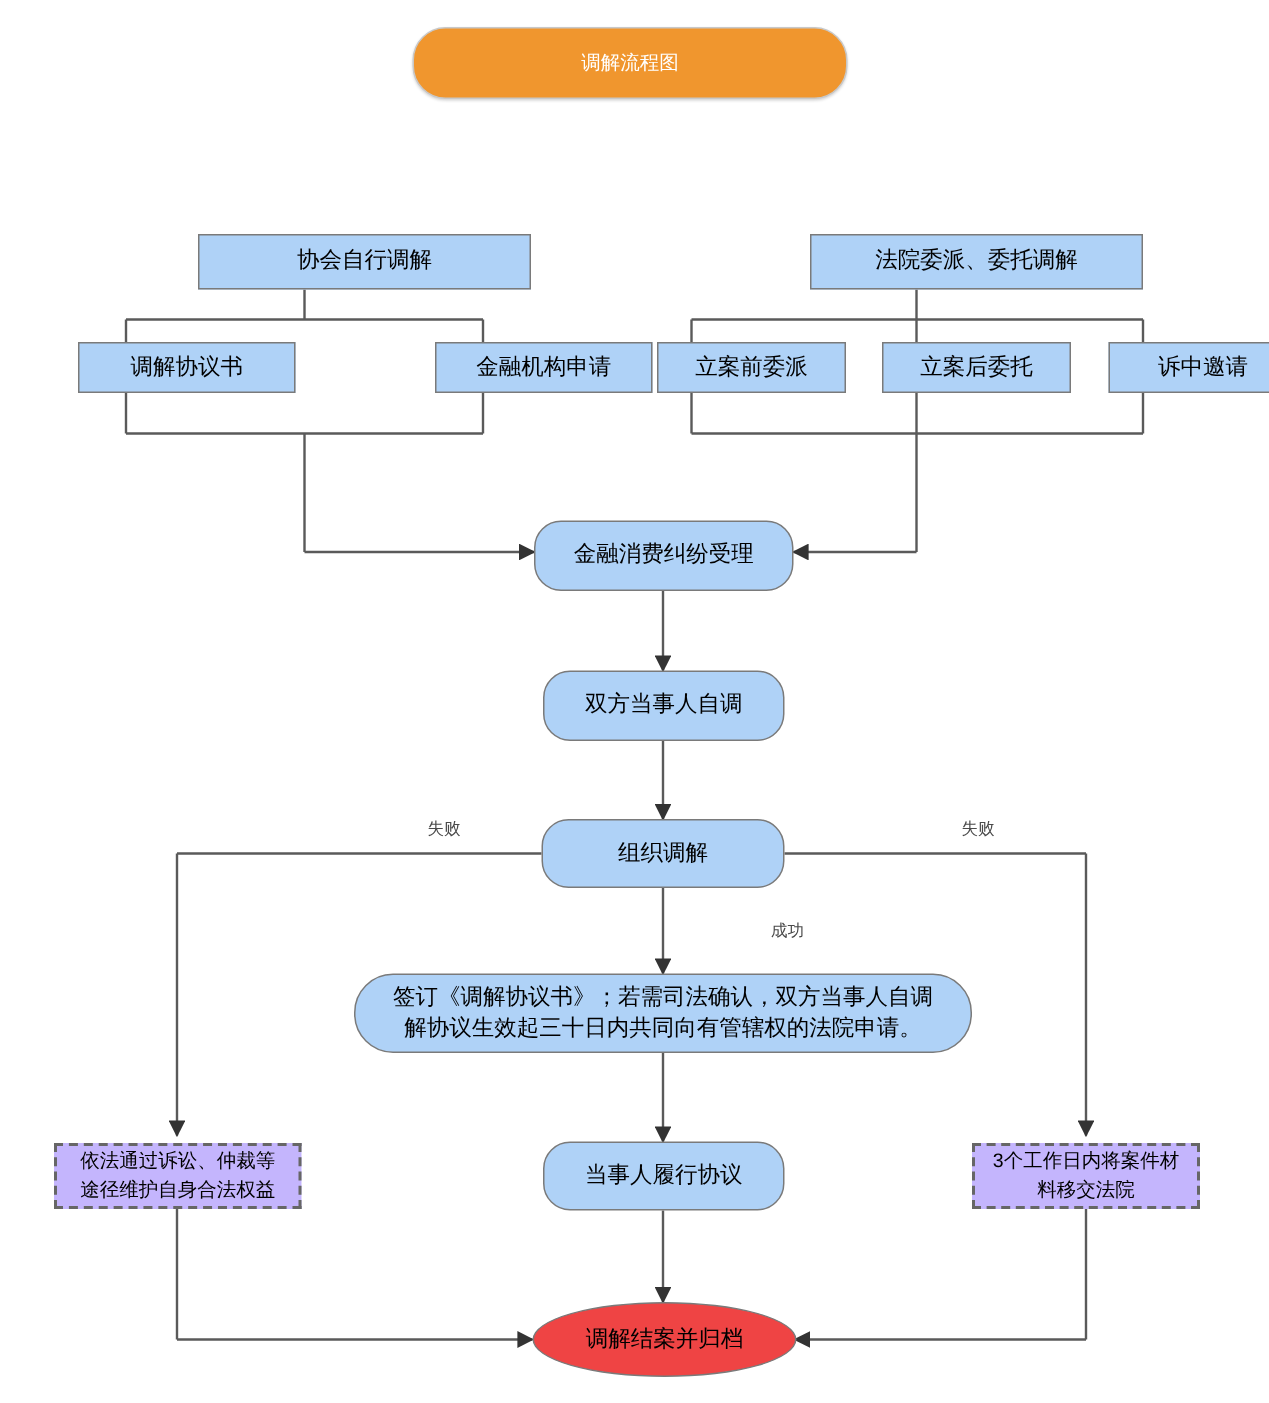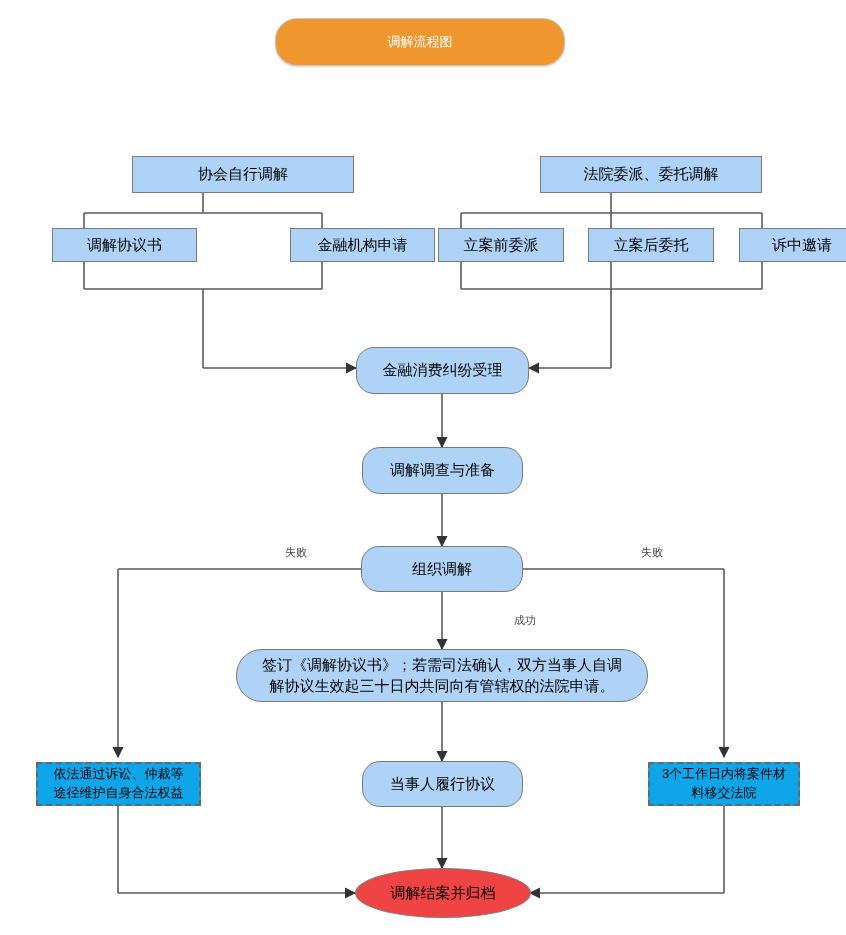"调解调查与准备" div.node { text: 调解调查与准备 -> 双方当事人自调 }
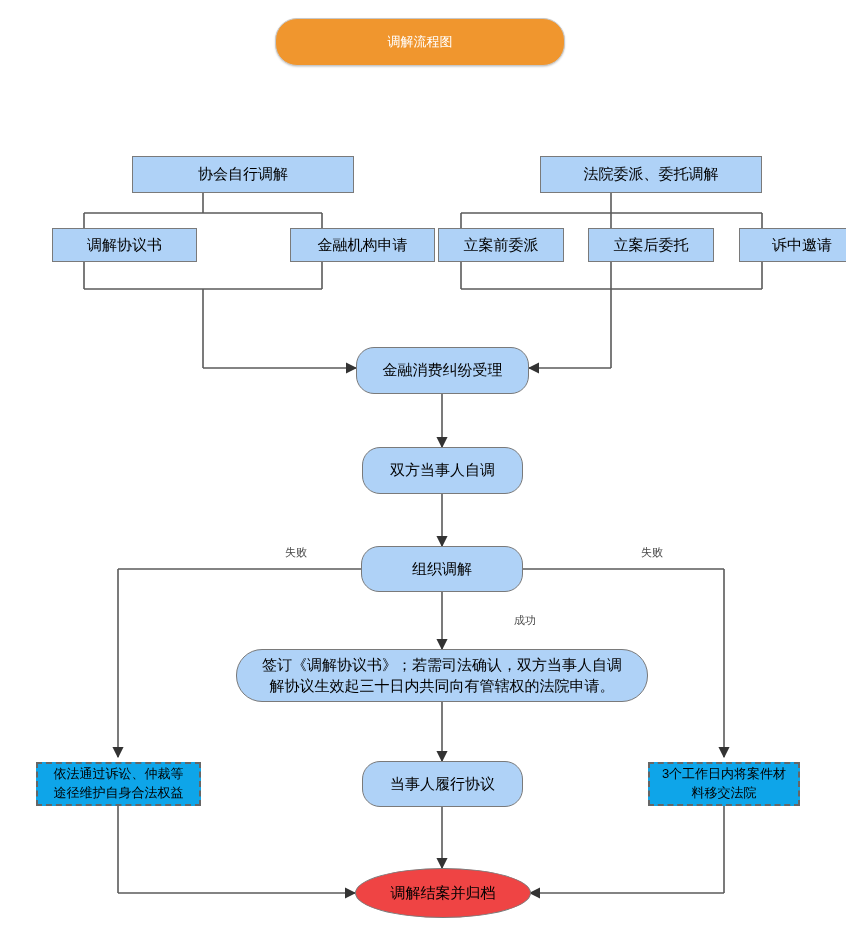"依法通过诉讼、仲裁等" .node-dashed { background: #0ea5e9 -> #c4b5fd }
